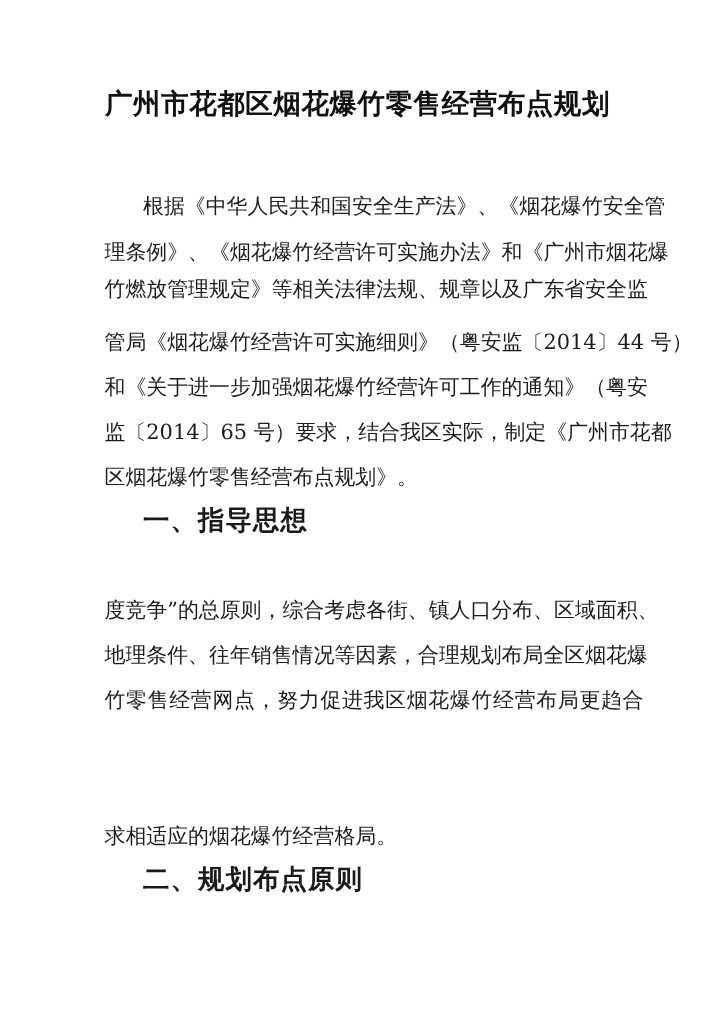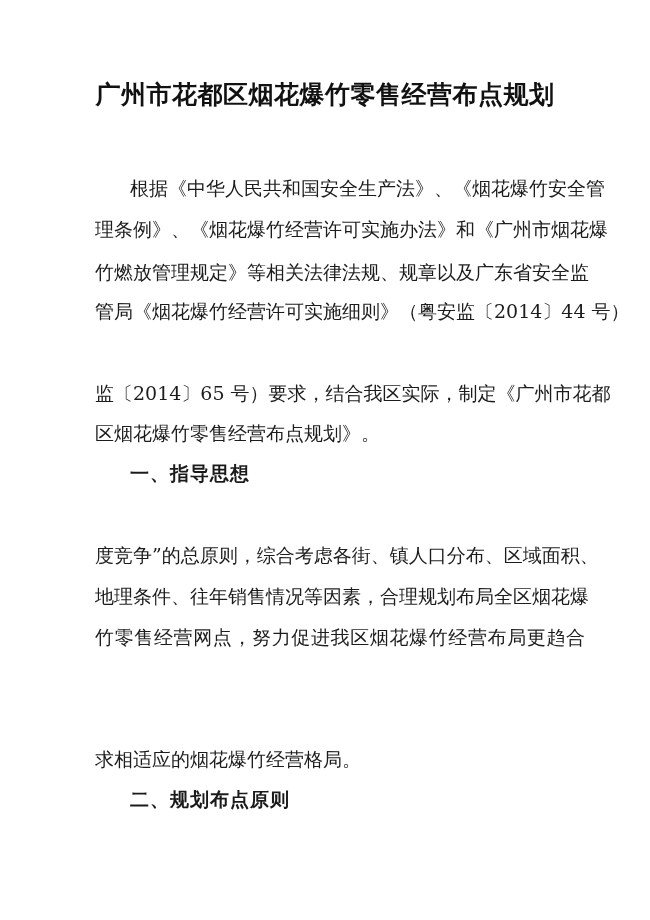"竹燃放管理规定》等相关法律法规、规章以及广东省安全监" div.line { top: 260px -> 251px }
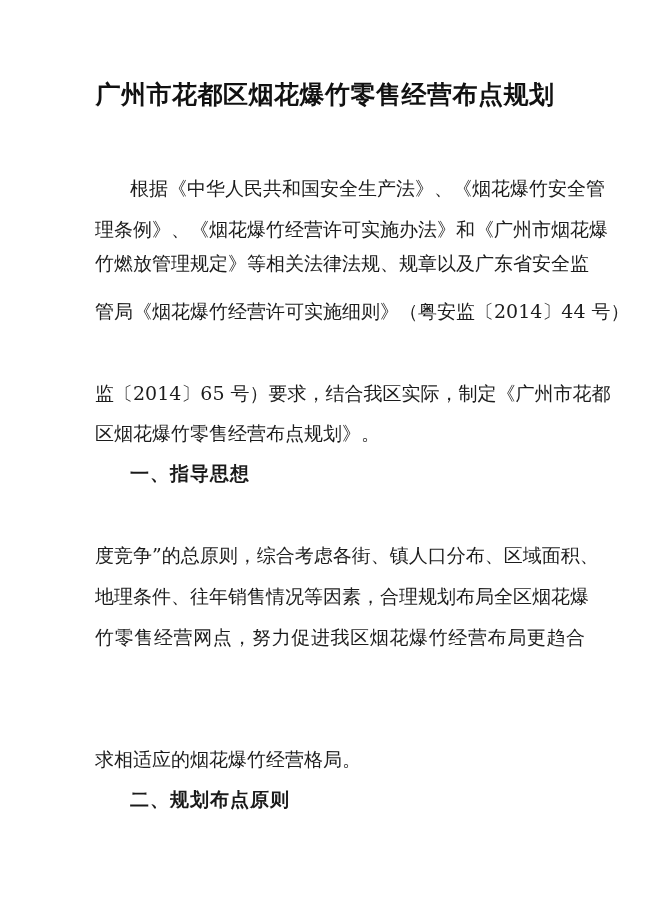"和《关于进一步加强烟花爆竹经营许可工作的通知》（粤安" div.line { html: none -> <div>和《关于进一步加强烟花爆竹经营许可工作的通知》（粤安</div> }
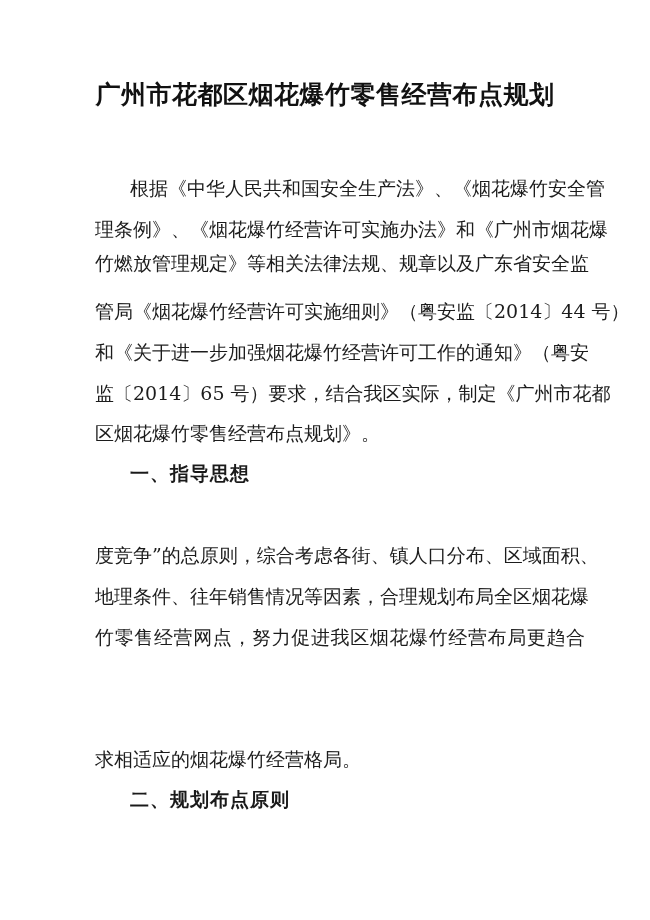"区烟花爆竹零售经营布点规划》。" .line.last { font-family: Liberation Serif, serif -> none }
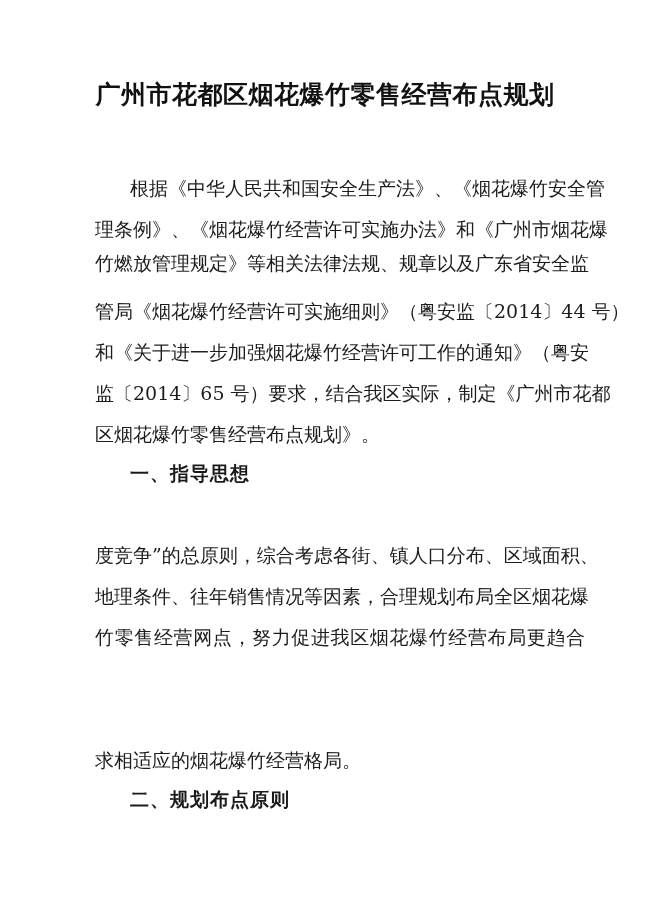"一、指导思想" .heading { font-size: 19px -> 24px }
